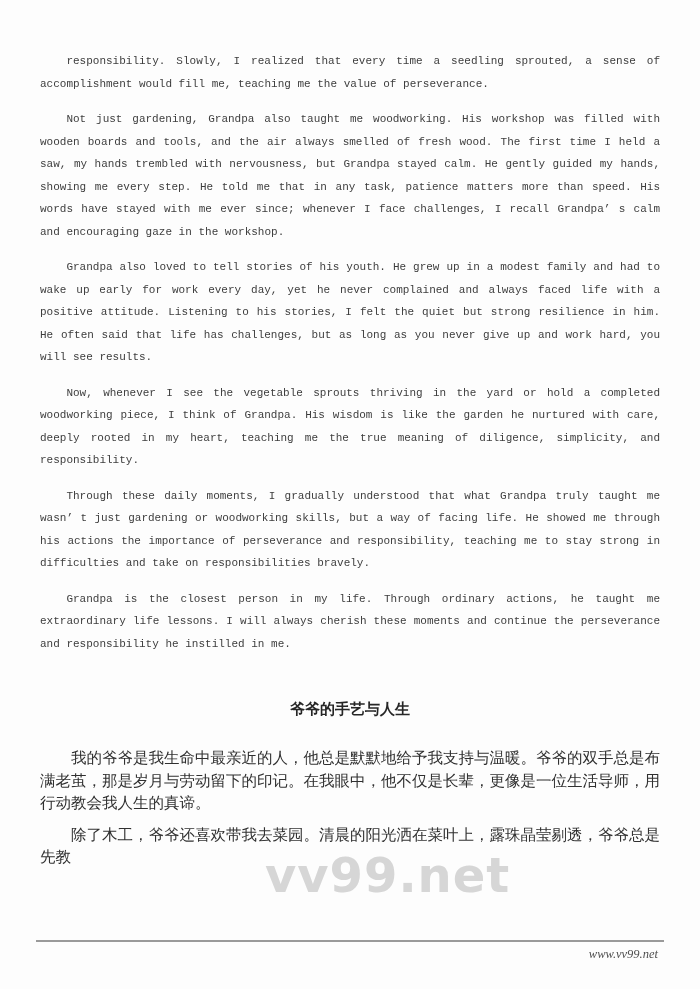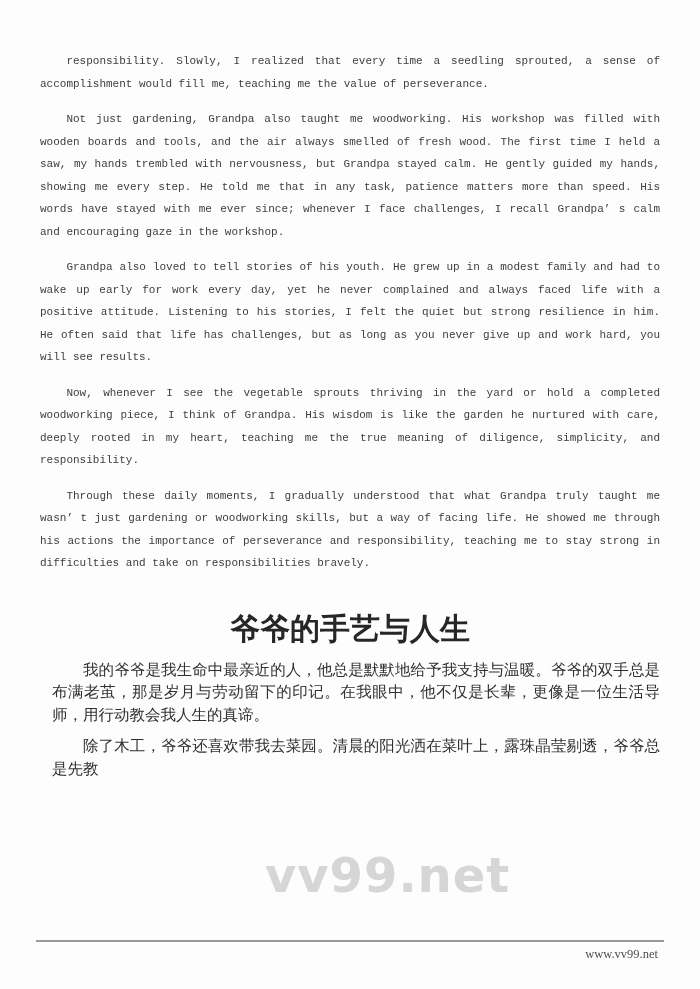"Grandpa is the closest person" p.en-paragraph { html: none -> <p>Grandpa is the closest person in my life. Through ordinary actions, he taught me extraordinary life lessons. I will always cherish these moments and continue the perseverance and responsibility he instilled in me.</p> }
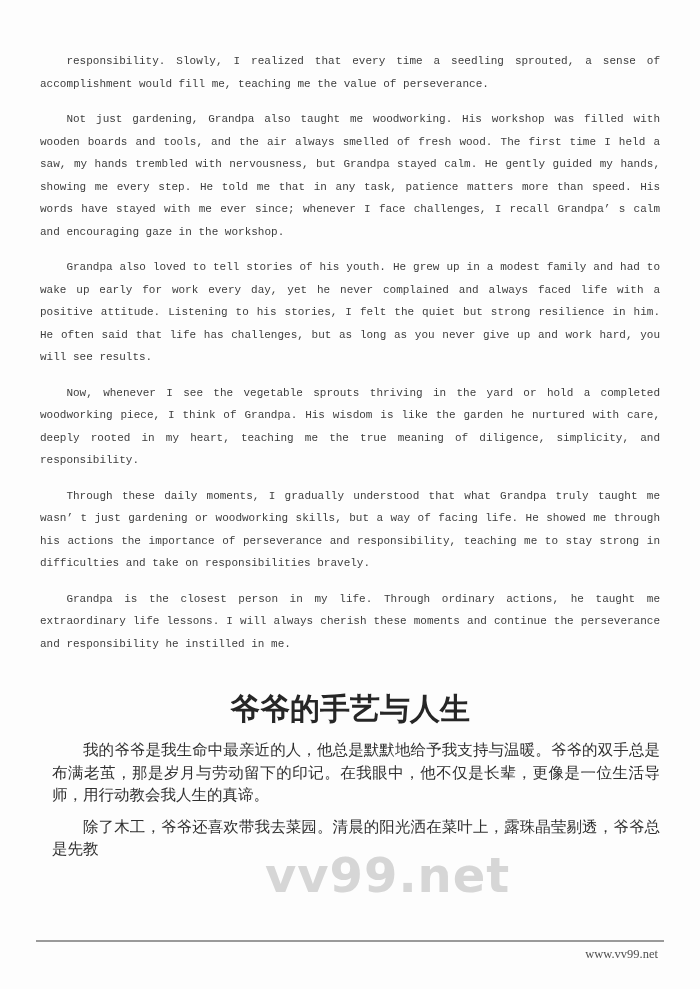"爷爷的手艺与人生" .cn-title { font-size: 30px -> 15px; margin: 40px 0 16px 0 -> 40px 0 24px 0 }
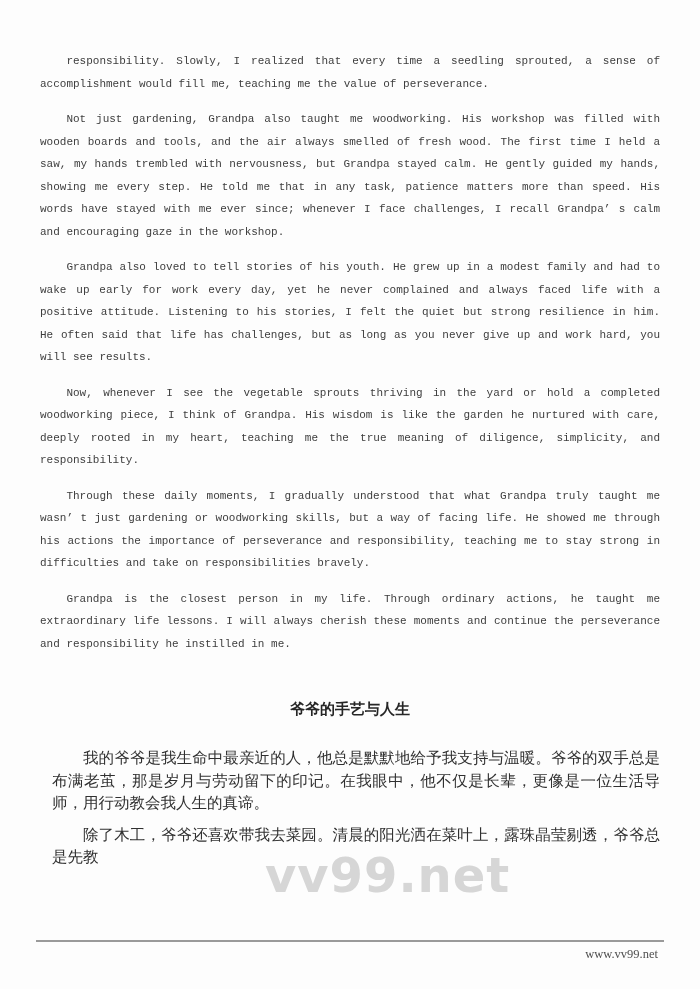"我的爷爷是我生命中最亲近的人，他总是默默地给予我支持与温暖。爷爷的双手总是布满老" .cn-paragraph { margin: 0 0 9px 12px -> 0 0 9px 0 }
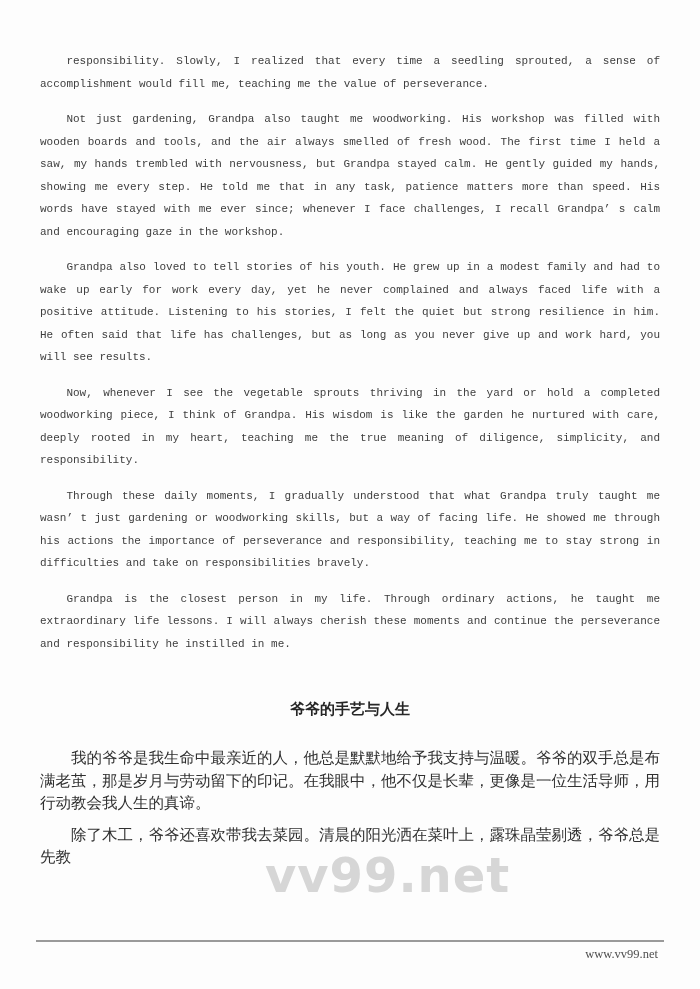"www.vv99.net" .footer-url { font-style: none -> italic }
